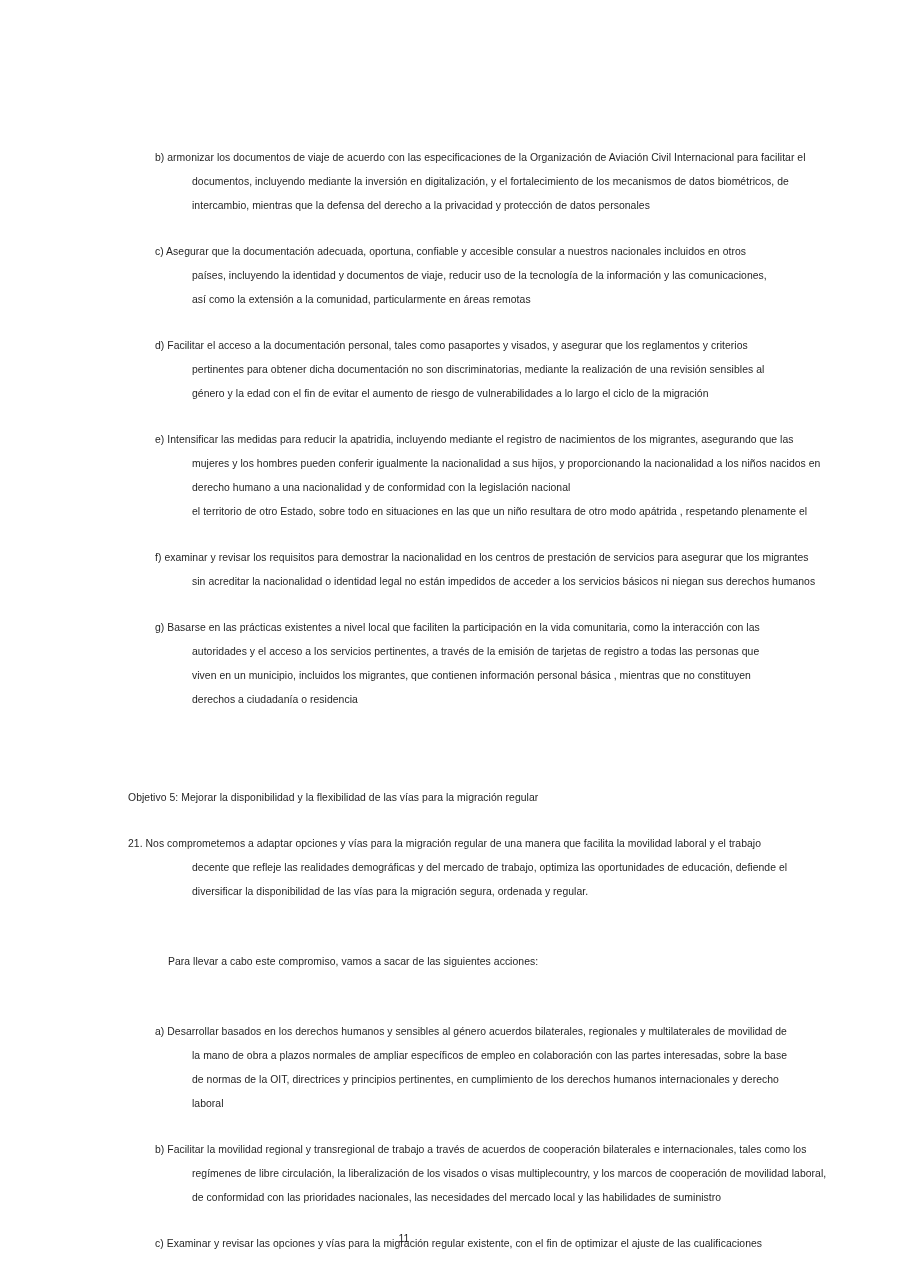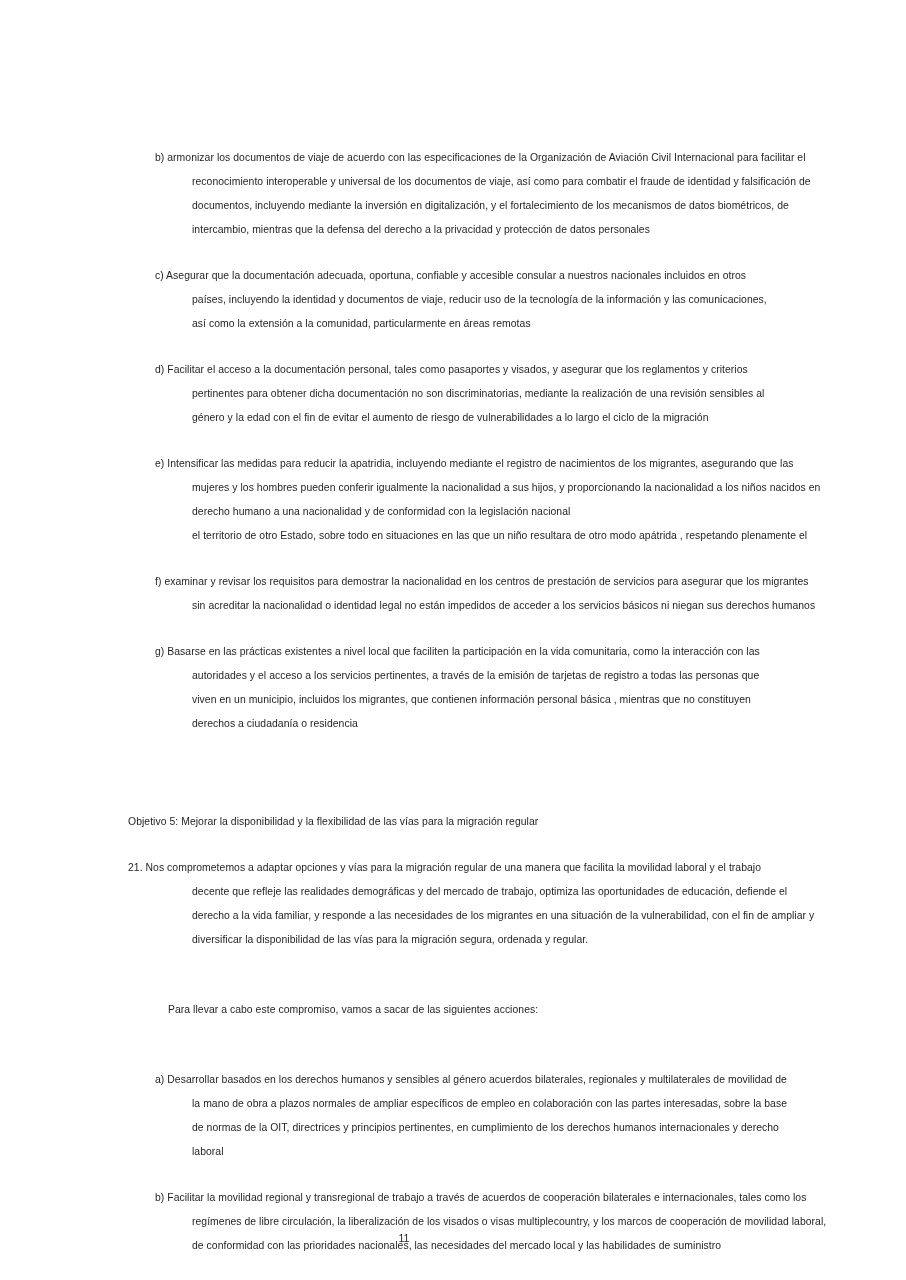"reconocimiento interoperable y universal" span.line { html: <span>reconocimiento interoperable y universal de los documentos de viaje, así como para combatir el fraude de identidad y falsificación de</span> -> none }
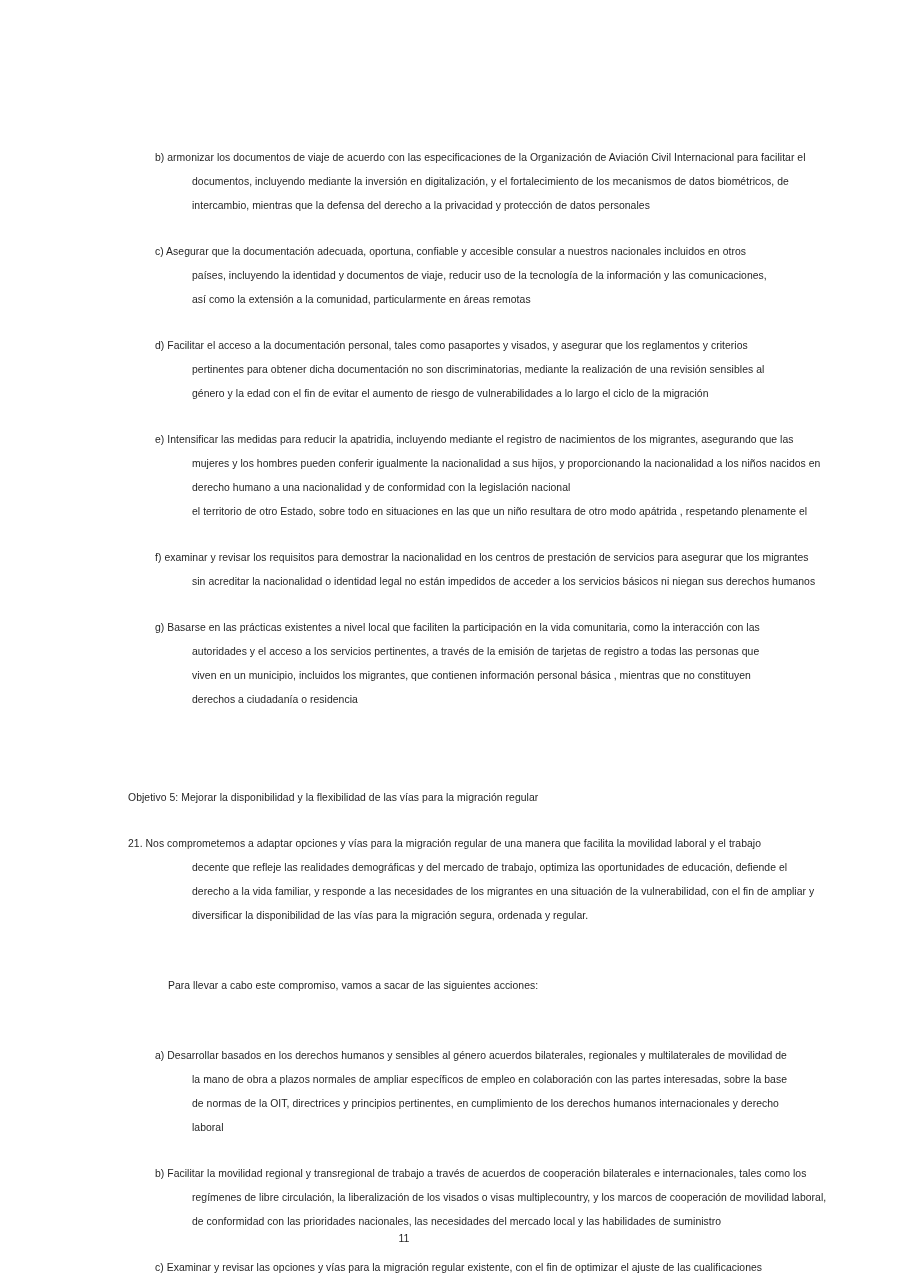"derecho a la vida familiar," span.line { html: <span>derecho a la vida familiar, y responde a las necesidades de los migrantes en una situación de la vulnerabilidad, con el fin de ampliar y</span> -> none }
